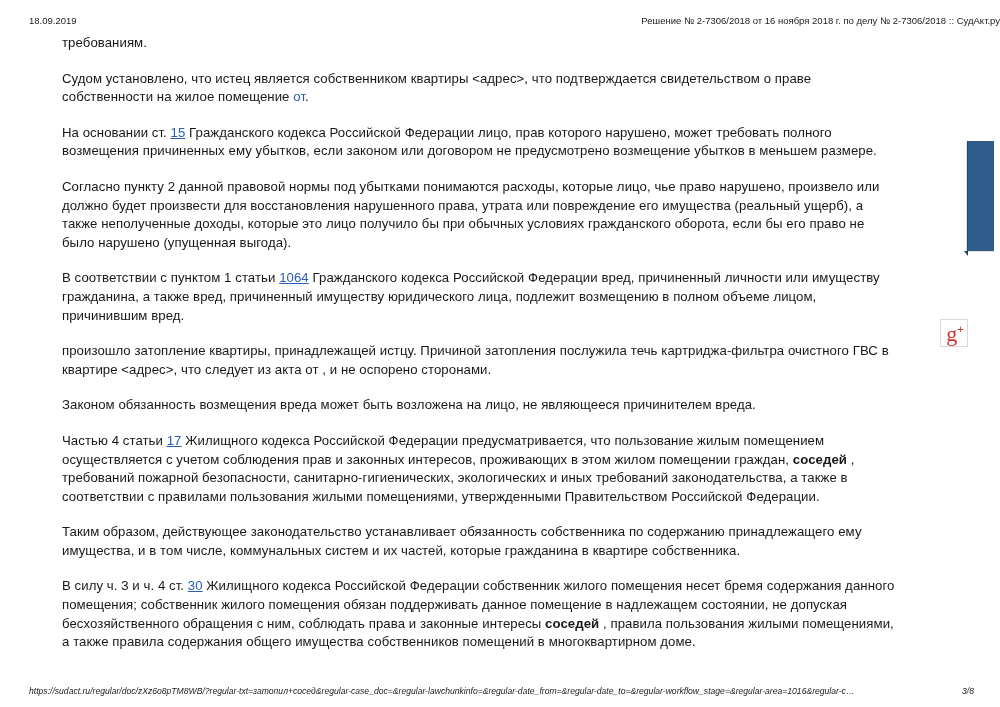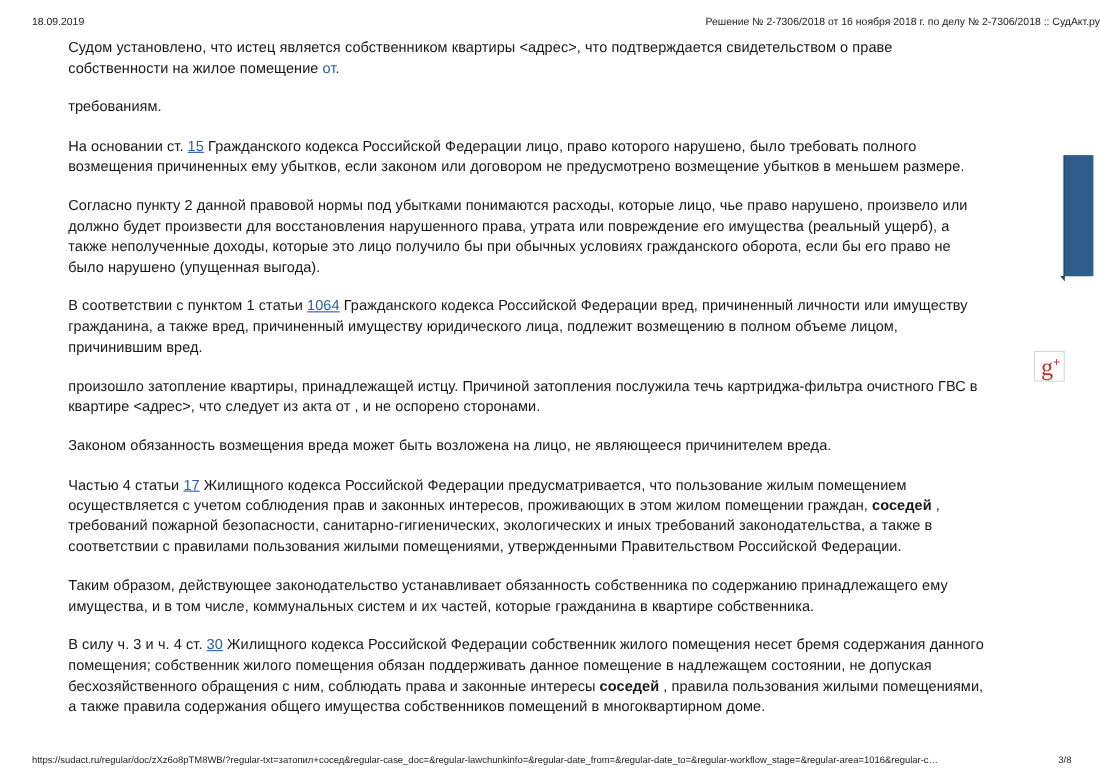"Судом установлено, что истец является" p.para { order: before "требованиям." -> after "требованиям." }
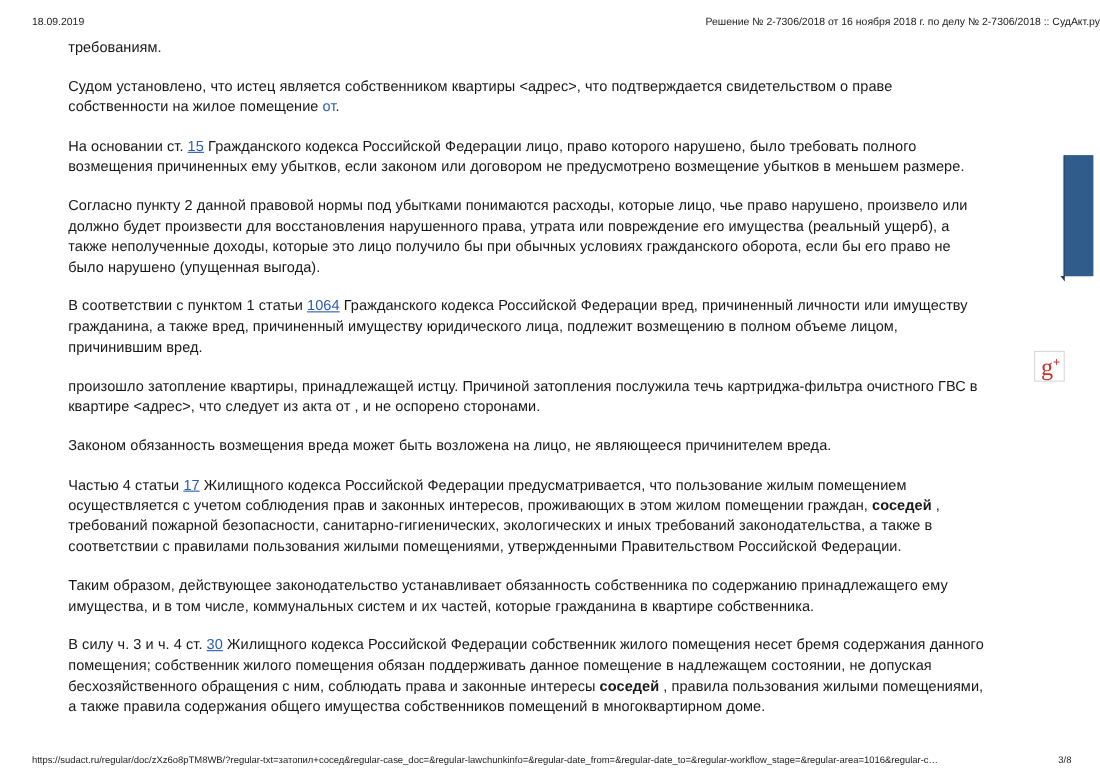"Гражданского кодекса Российской Федерации лицо," span { text: право которого нарушено, было -> прав которого нарушено, может }
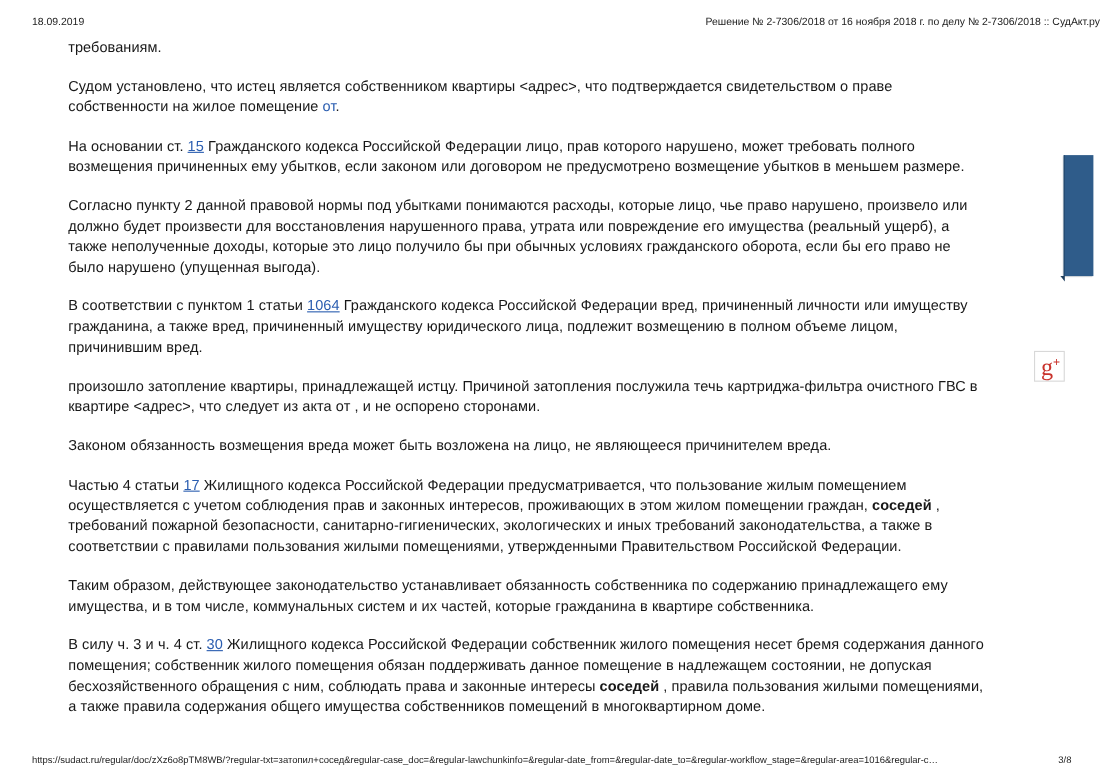"https://sudact.ru/regular/doc/zXz6o8pTM8" .print-footer { font-style: none -> italic }
